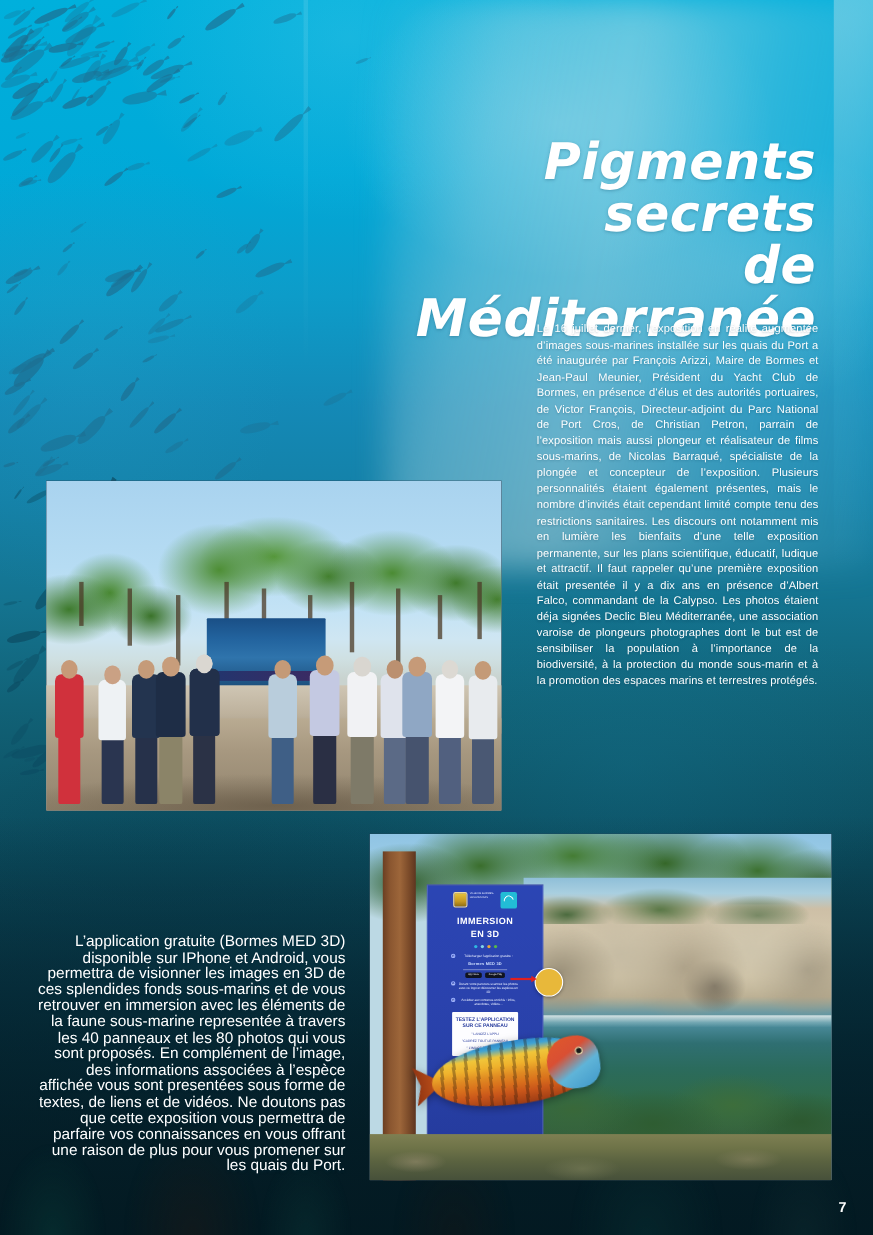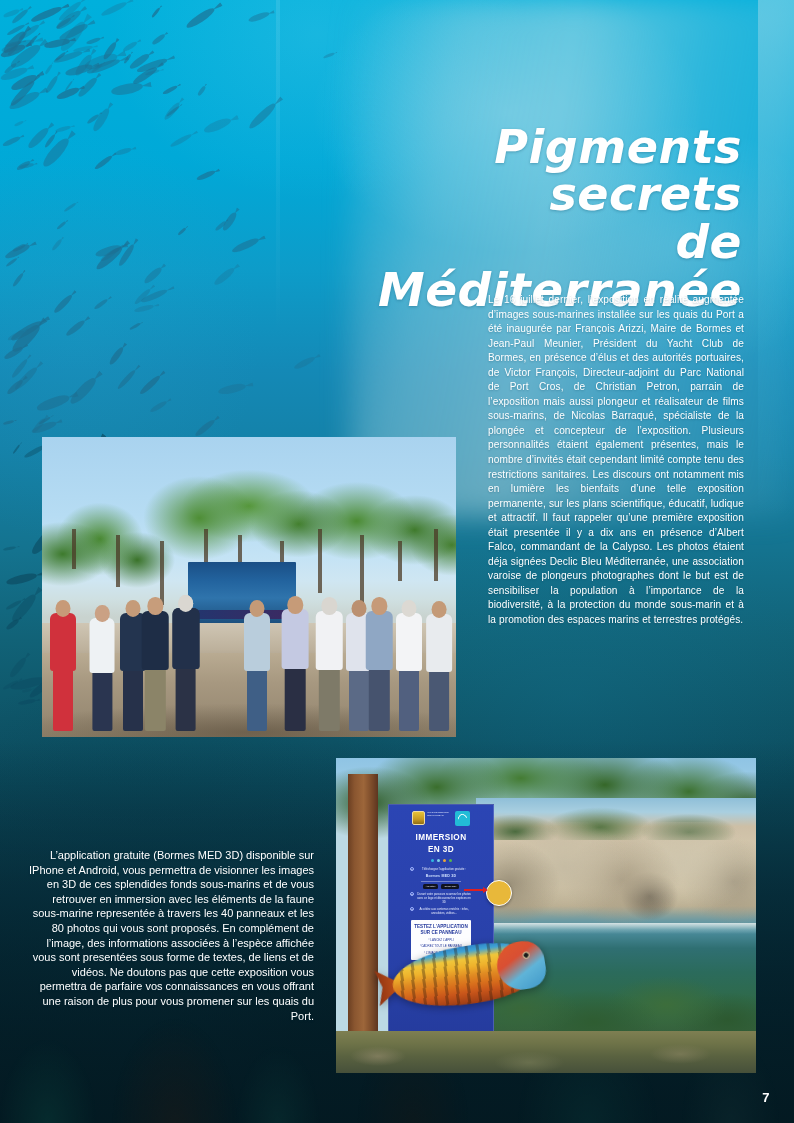"L’application gratuite (Bormes MED 3D)" .left-text-b { font-size: 11px -> 14px }
